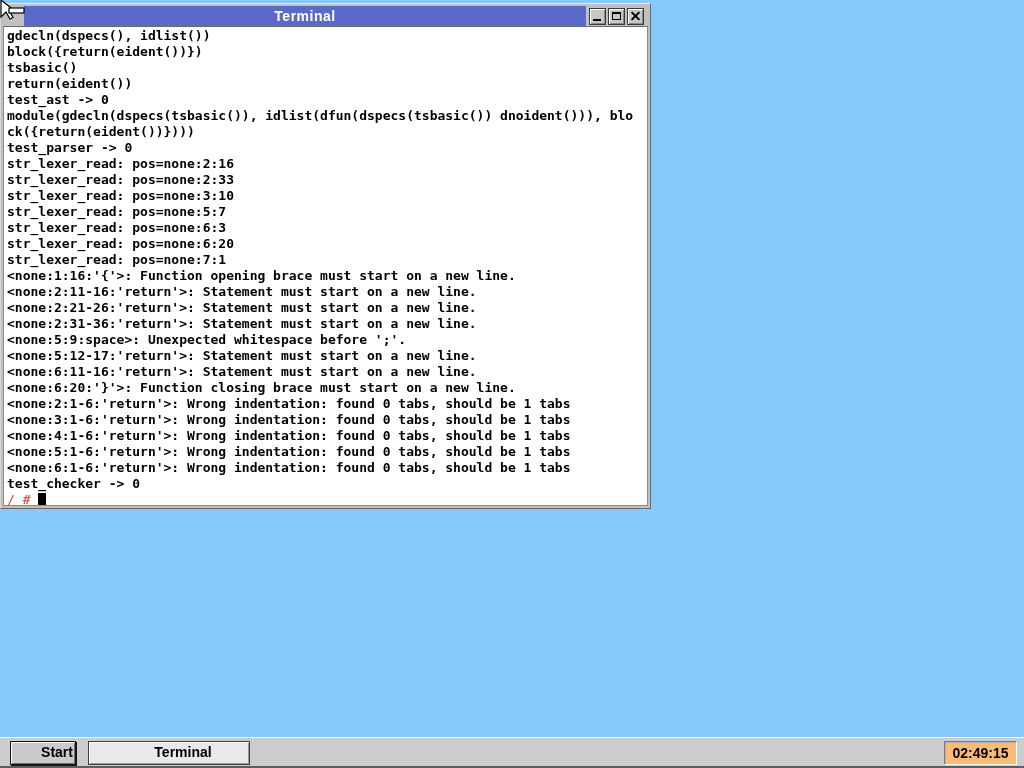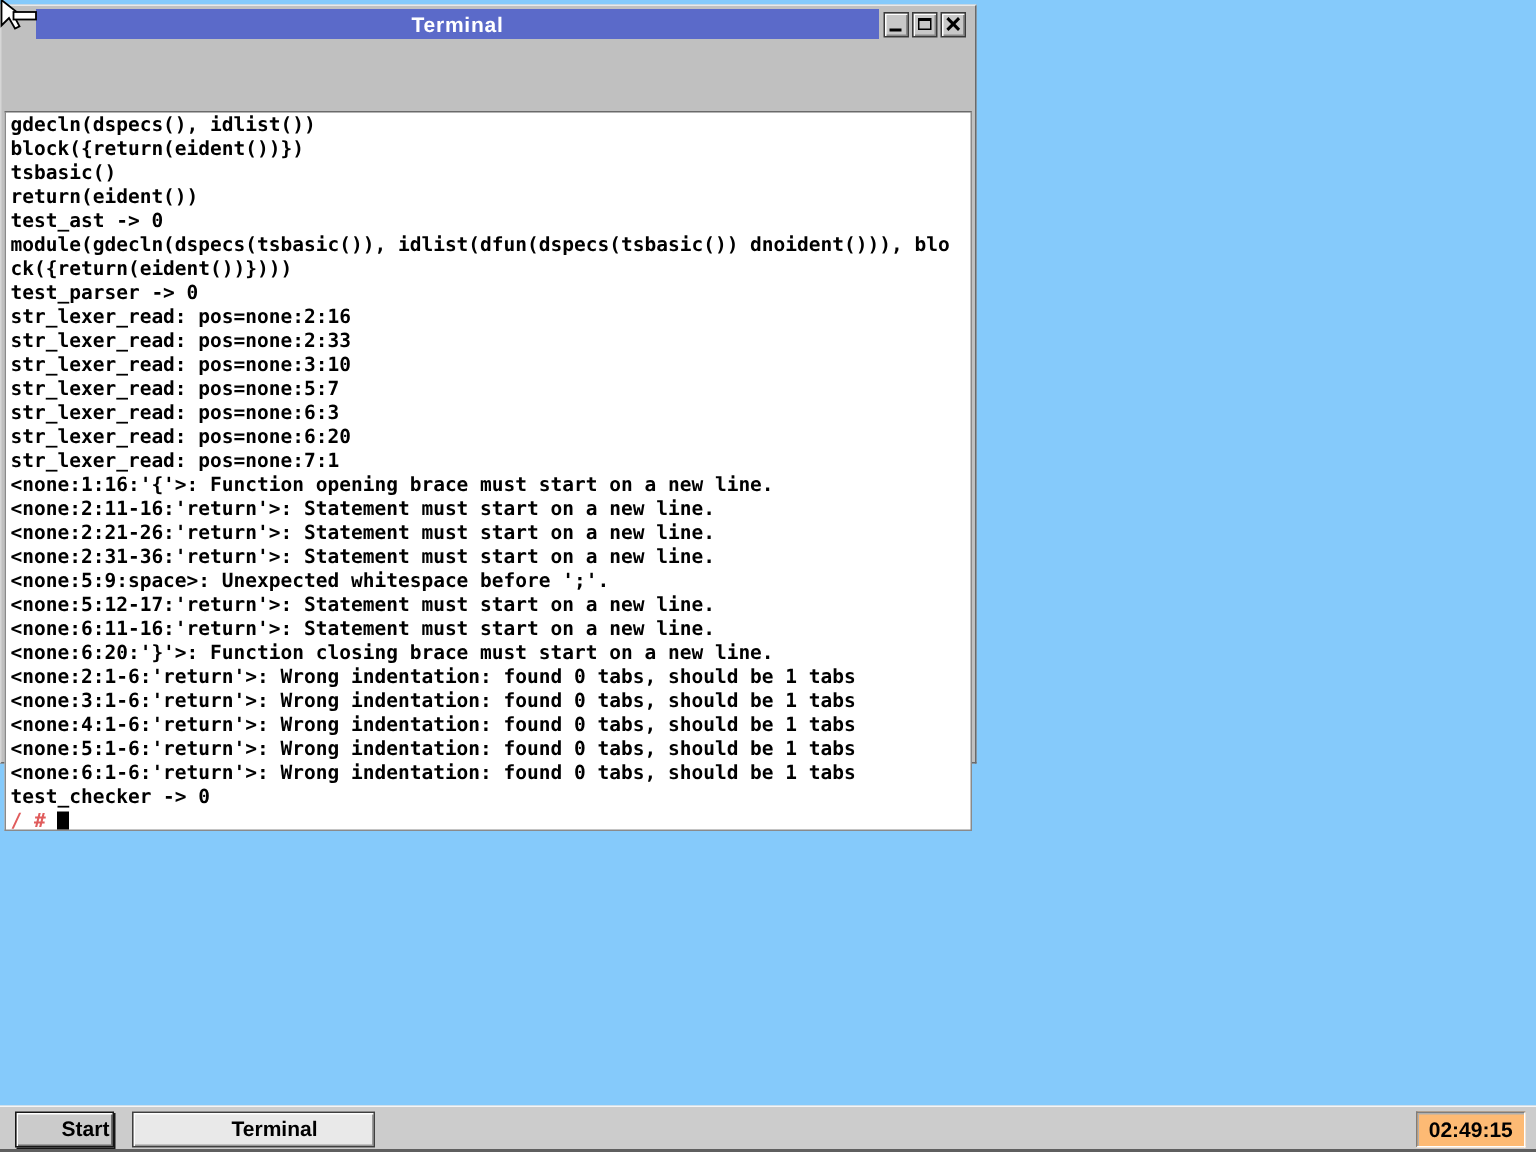"gdecln(dspecs(), idlist())" .term-content { margin-top: 48px -> none }
